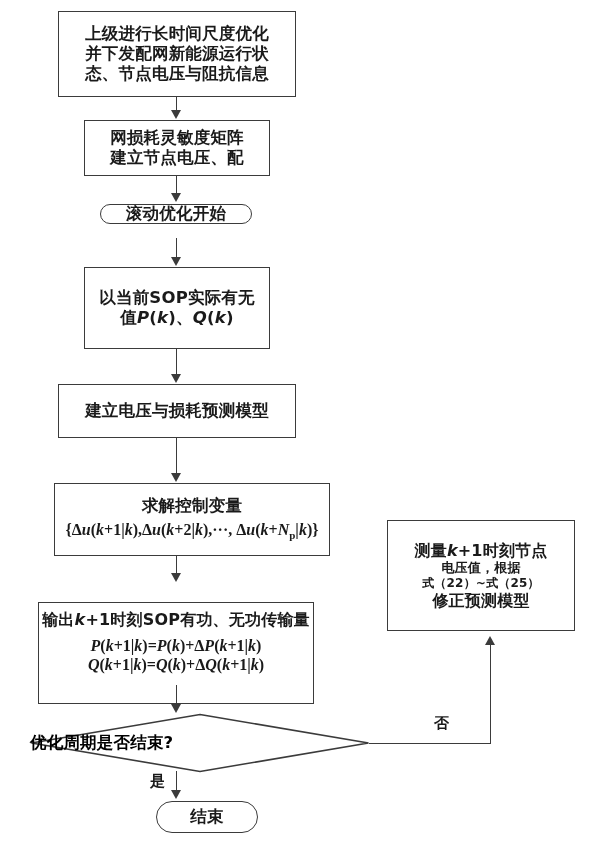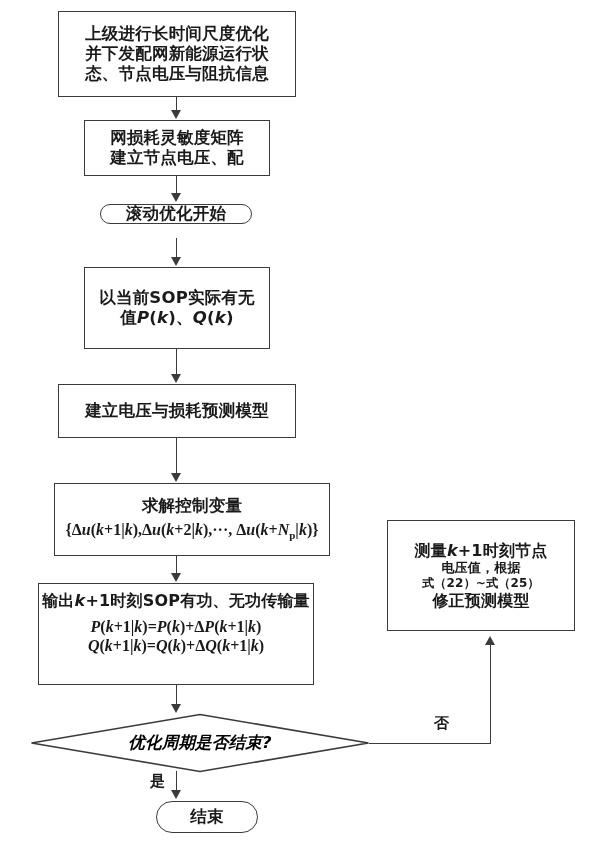"输出k+1时刻SOP有功、无功传输量" div.node { top: 583px -> 602px }
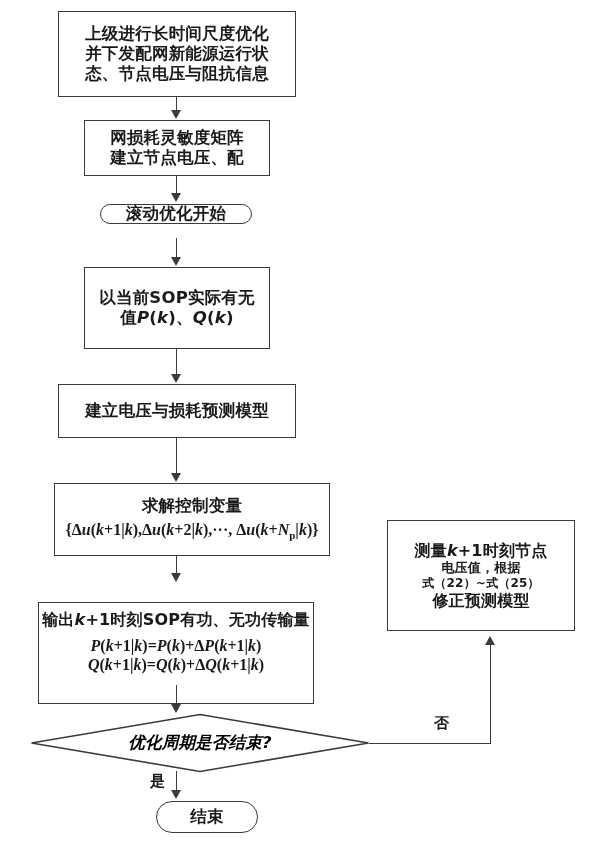"优化周期是否结束?" .diamond-label { font-style: italic -> none; justify-content: center -> flex-start }
